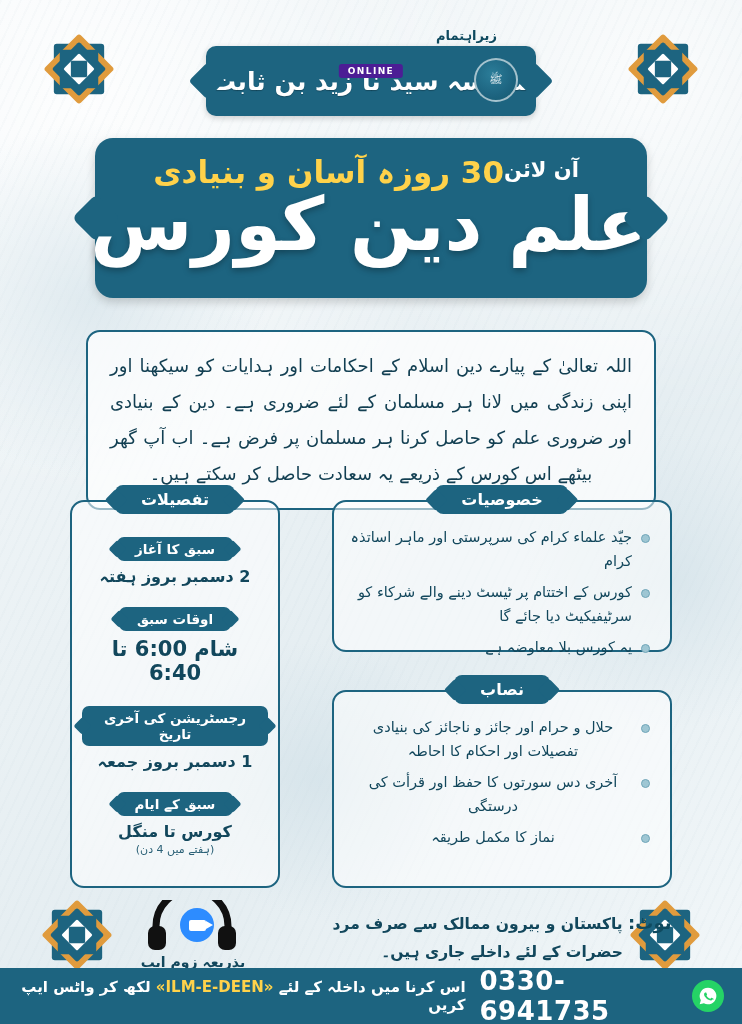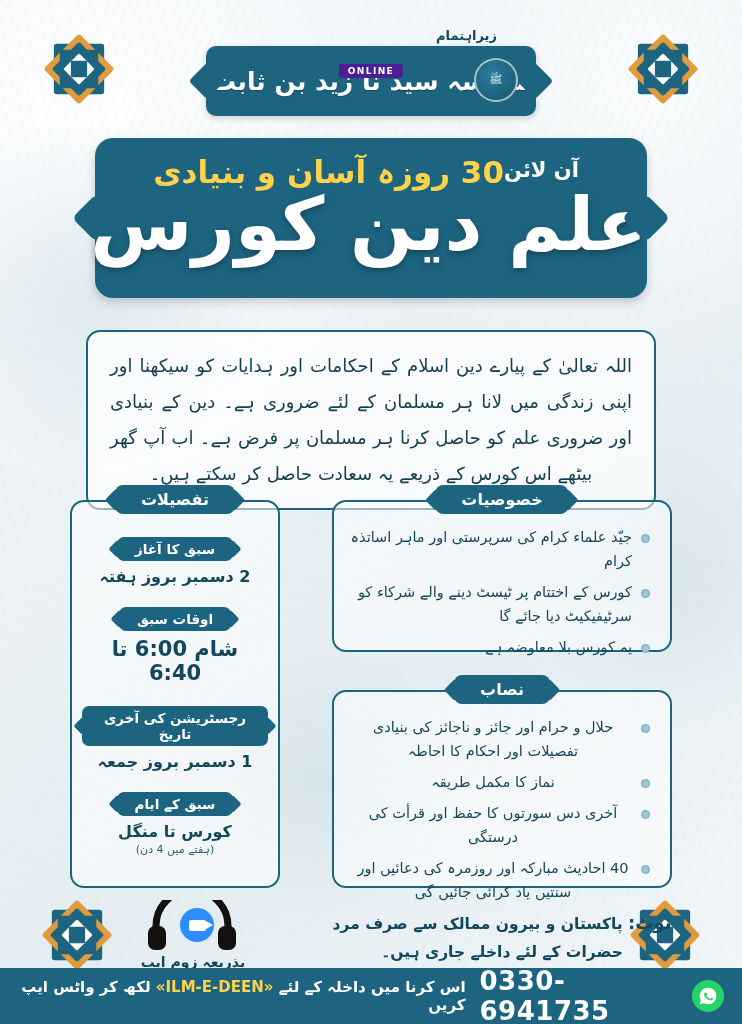"نماز کا مکمل طریقہ" div.bullet-li { order: before "آخری دس سورتوں کا حفظ" -> after "آخری دس سورتوں کا حفظ" }
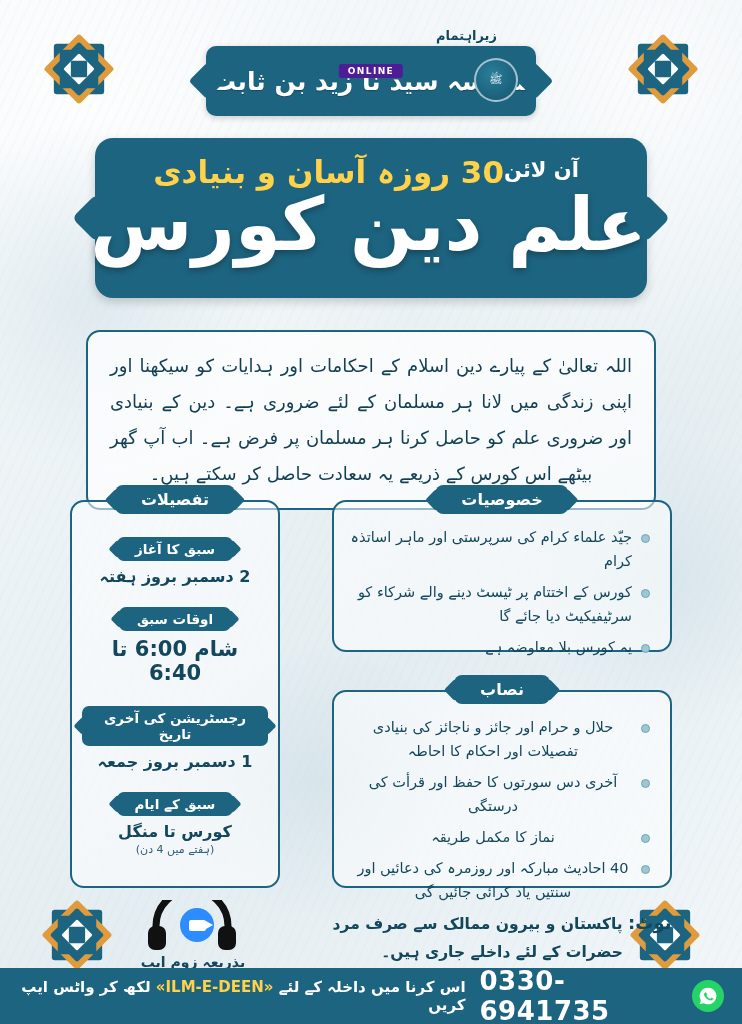"40 احادیث مبارکہ اور روزمرہ" div.bullet-li { html: <div> <span></span> <span>40 احادیث مبارکہ اور روزمرہ کی دعائیں اور سنتیں یاد کرائی جائیں گی</span> </div> -> none }
